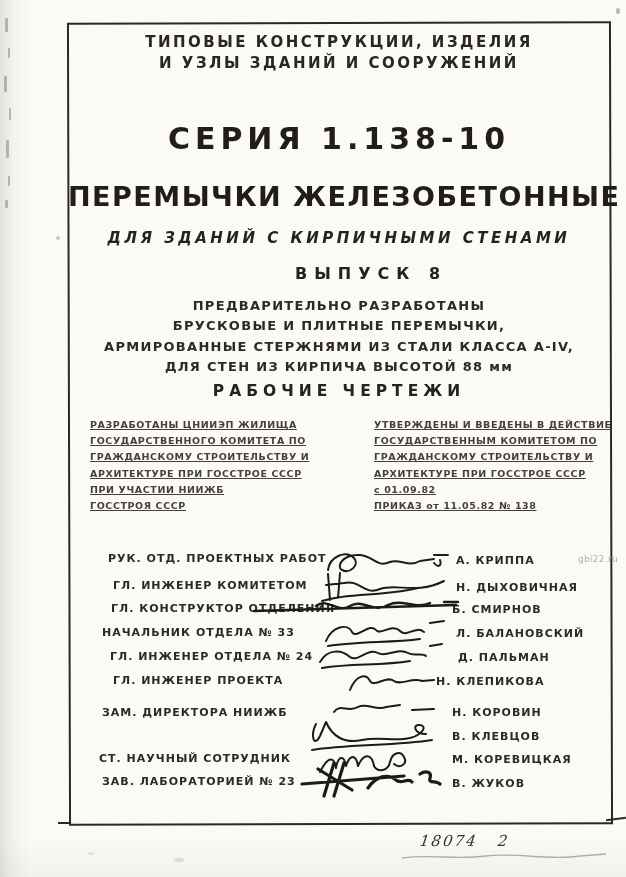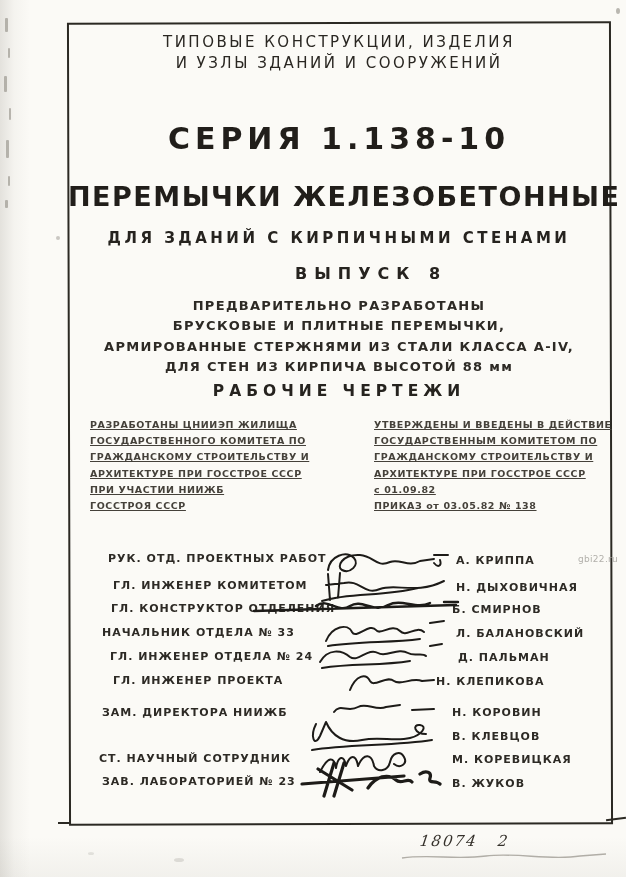"ТИПОВЫЕ КОНСТРУКЦИИ, ИЗДЕЛИЯ" .hdr { font-weight: normal -> bold }
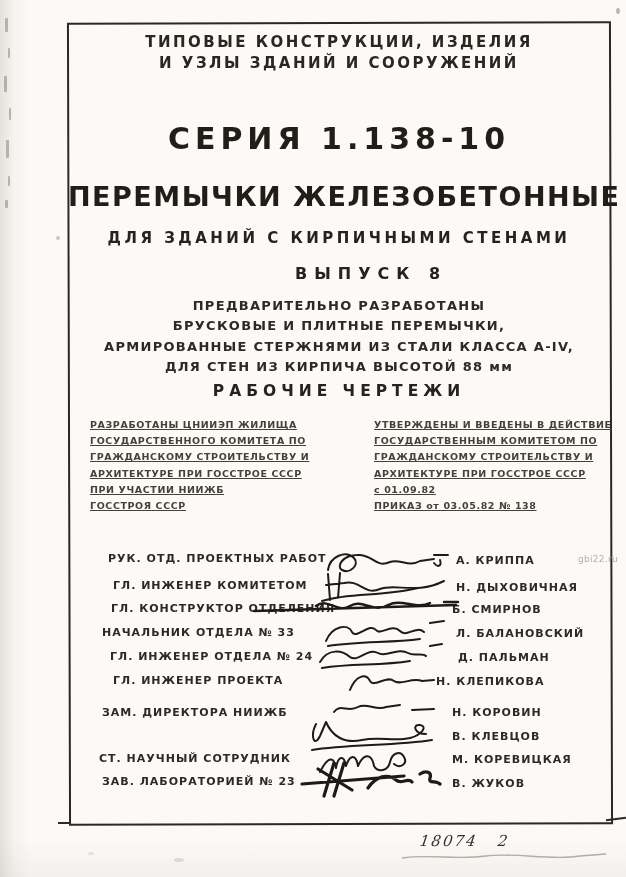"ДЛЯ ЗДАНИЙ С КИРПИЧНЫМИ СТЕНАМИ" .subtitle { font-style: none -> italic }
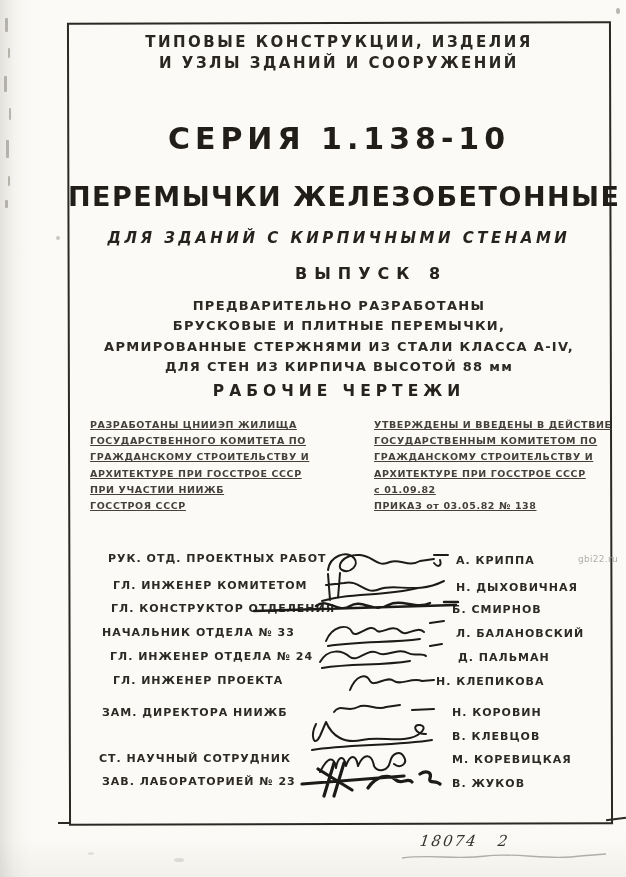"ПРИКАЗ от 03.05.82 № 138" div { text: 03.05.82 -> 11.05.82 }
